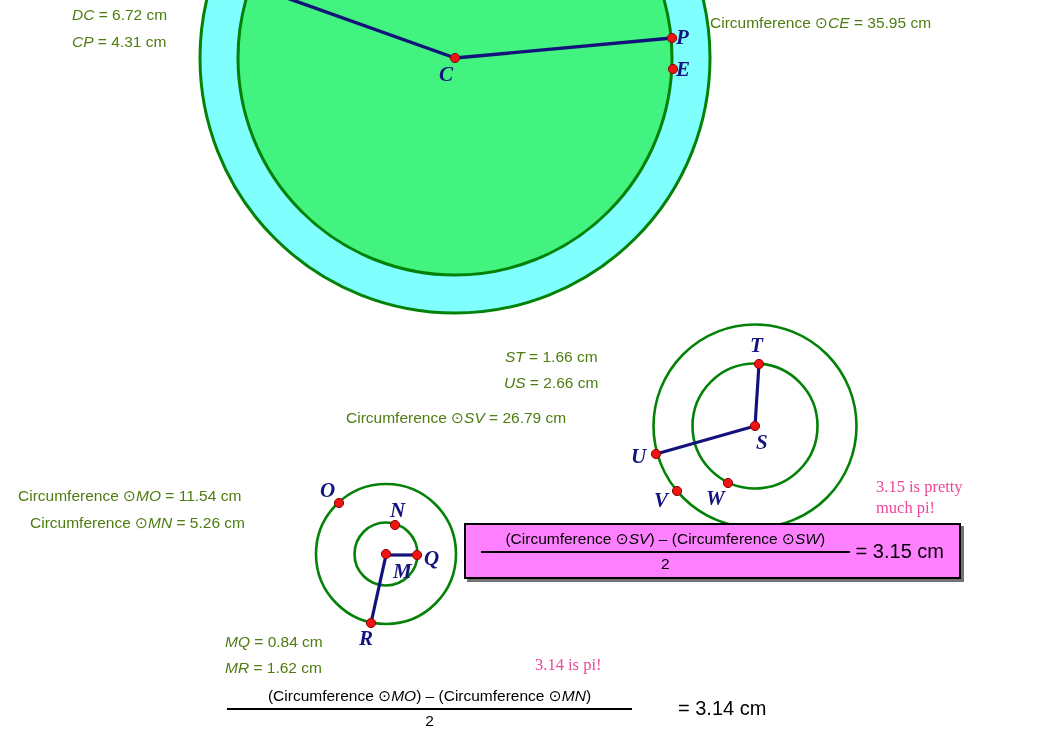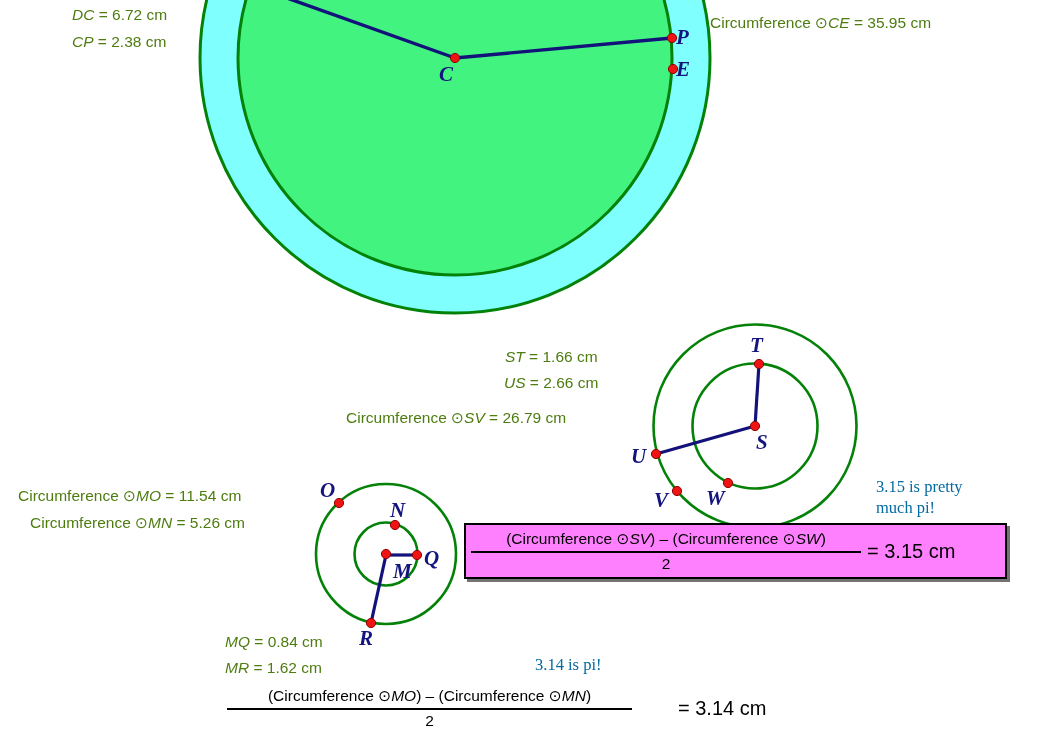"= 2.38 cm" span { text: 2.38 -> 4.31 }
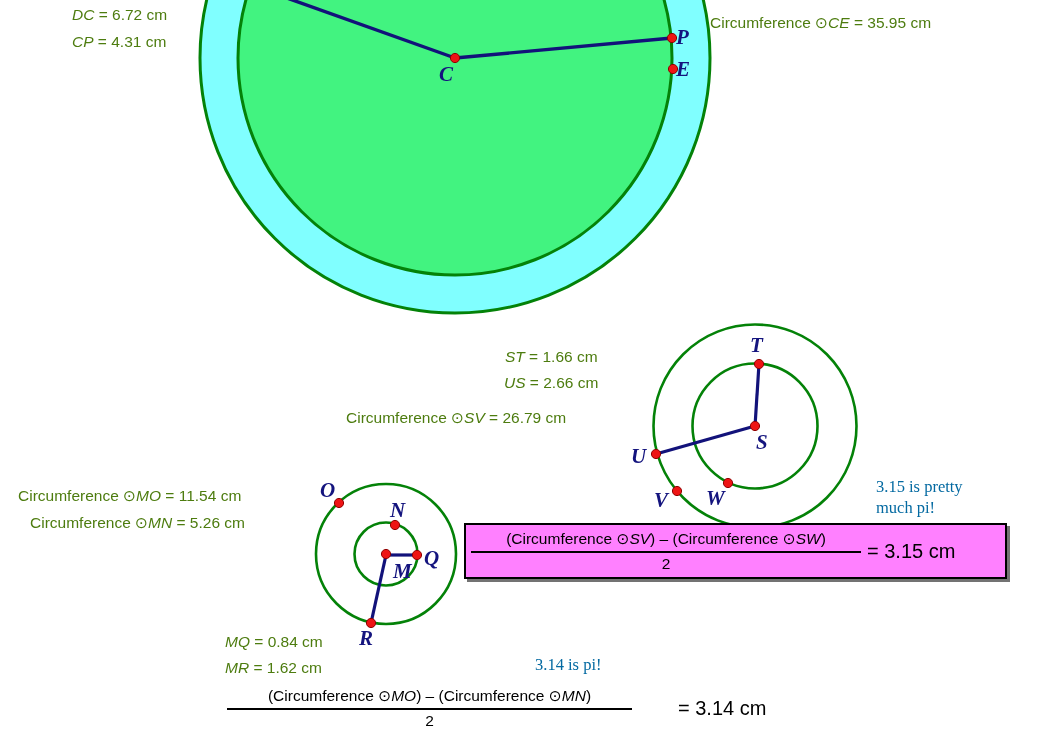"3.15 is pretty" .note { color: #0369a1 -> #ec4899 }
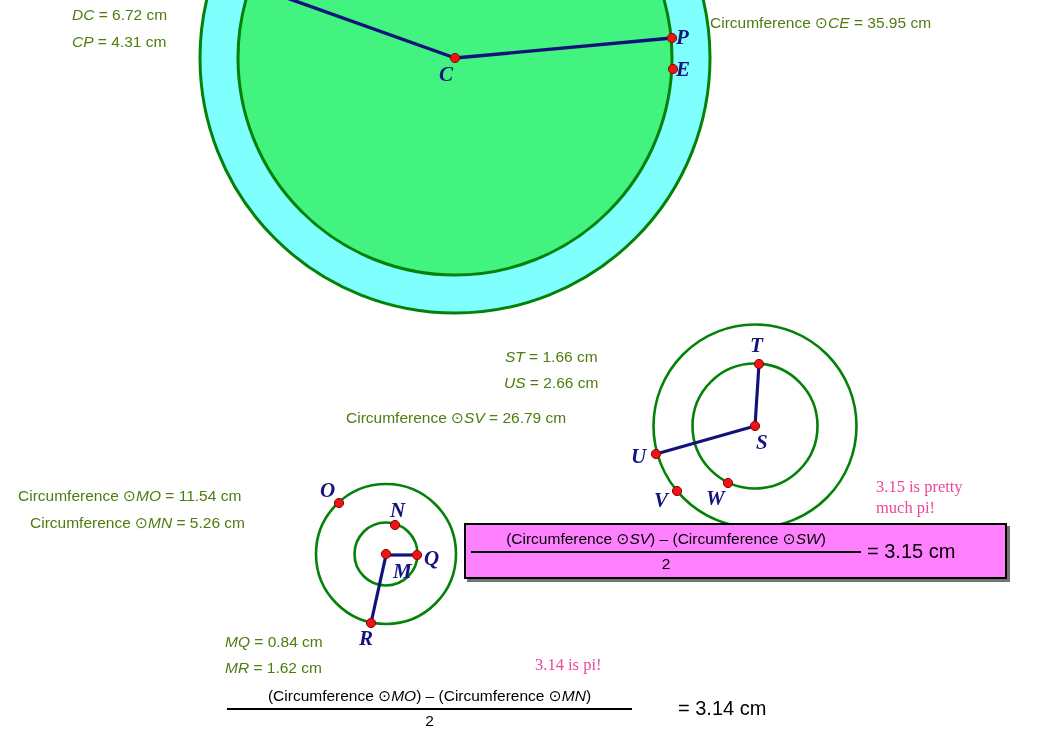"(Circumference ⊙SV) – (Circumference" .formula-box { padding: 0 5px -> 0 15px; width: 543px -> 497px }
